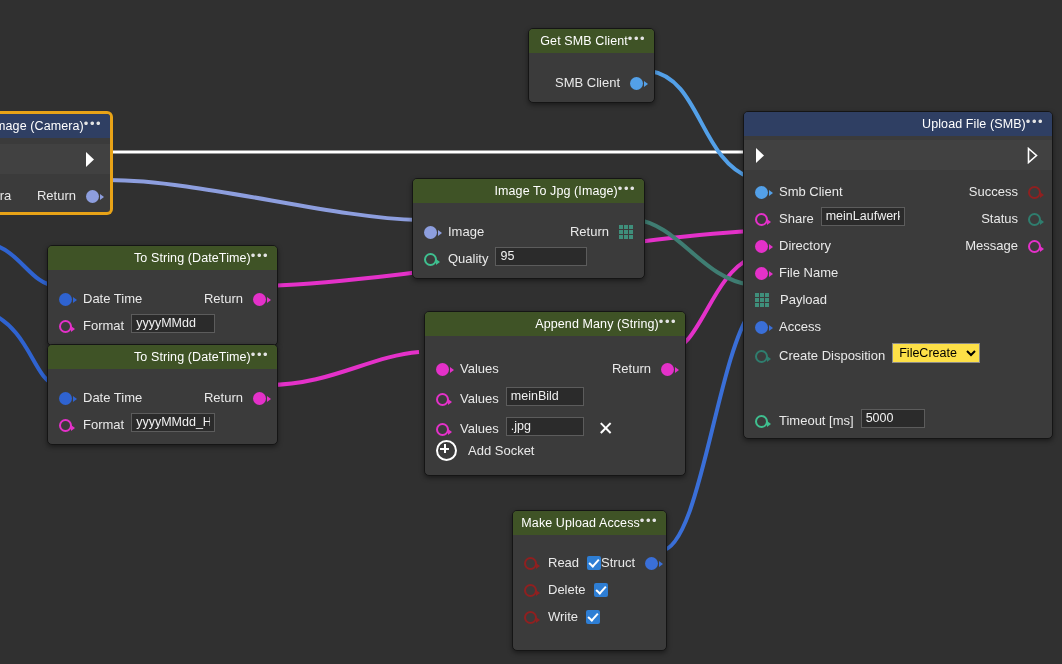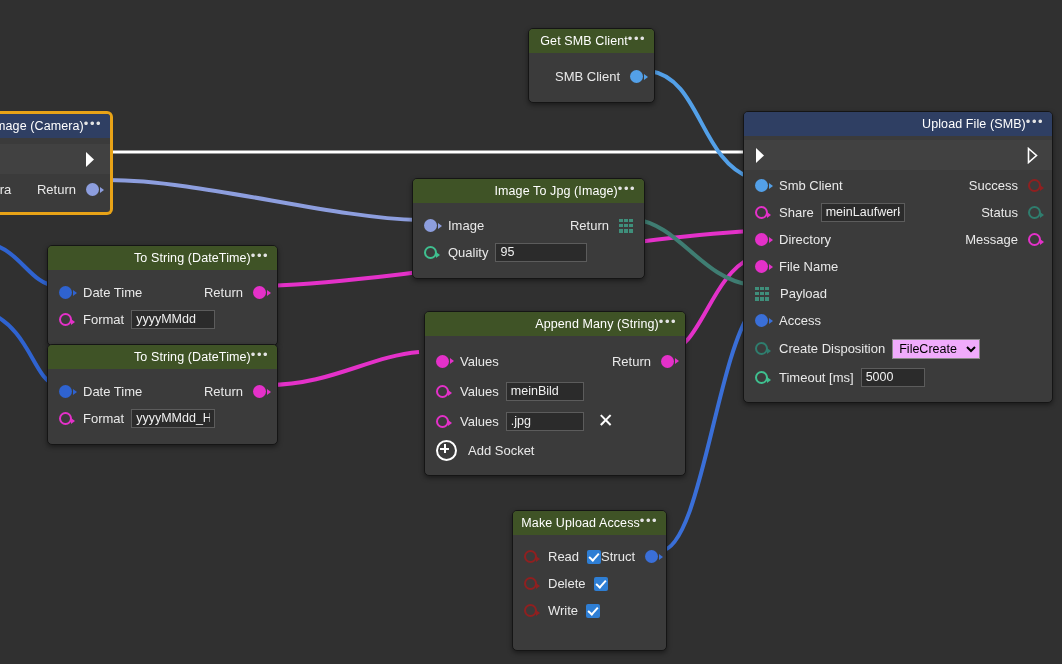"SMB Client" .row { align-items: center -> flex-end }
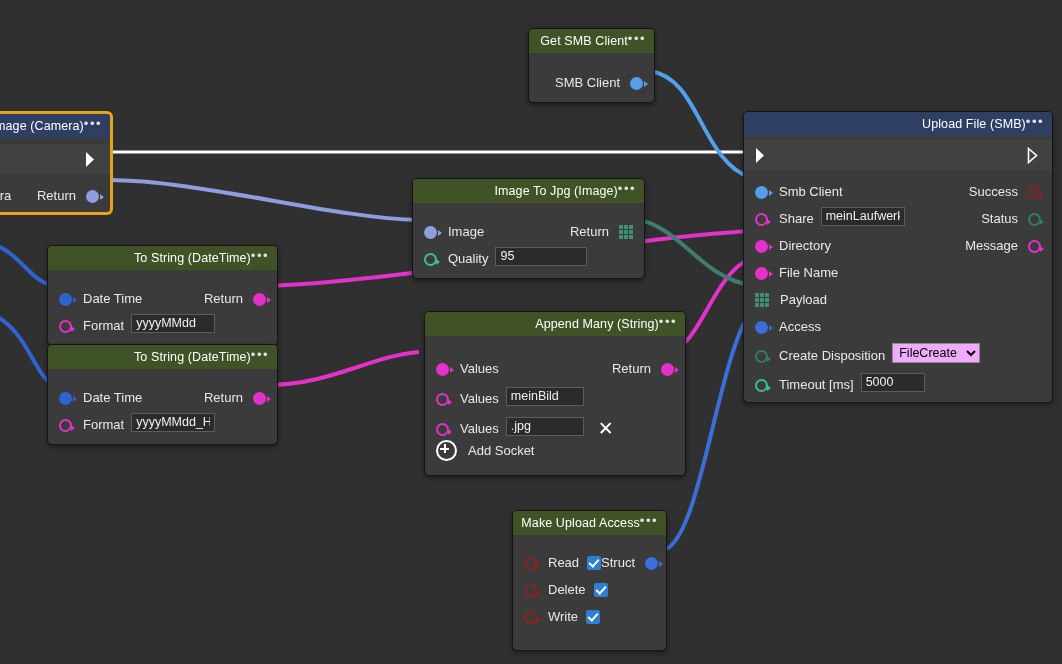"FileCreate" .sel { background: #f0abfc -> #fde047 }
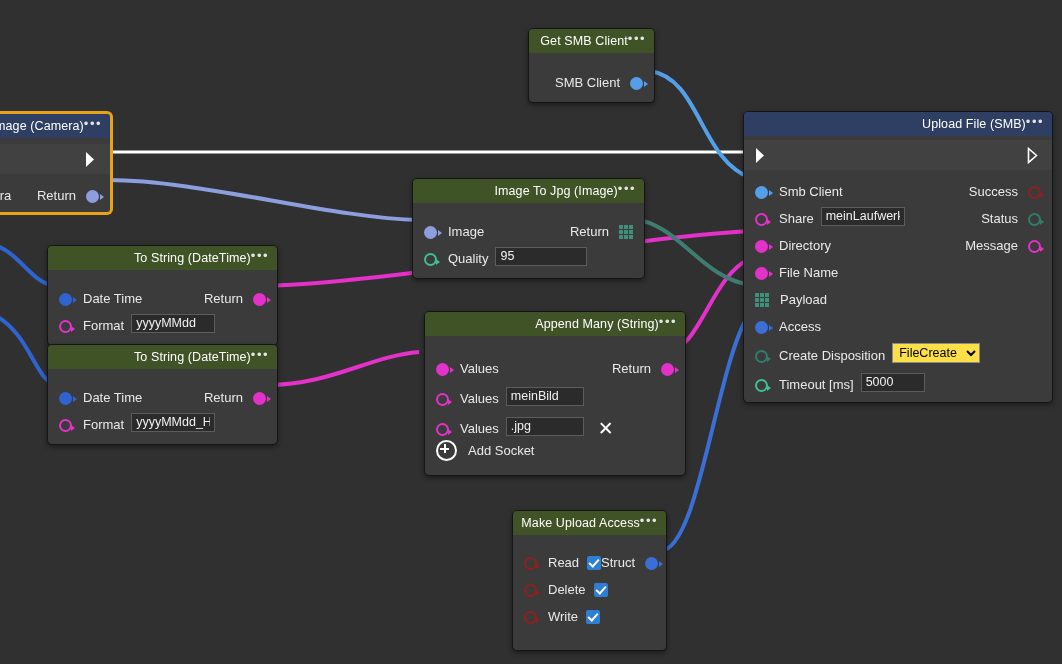"Timeout [ms]" div.row { margin-top: none -> 36px }
